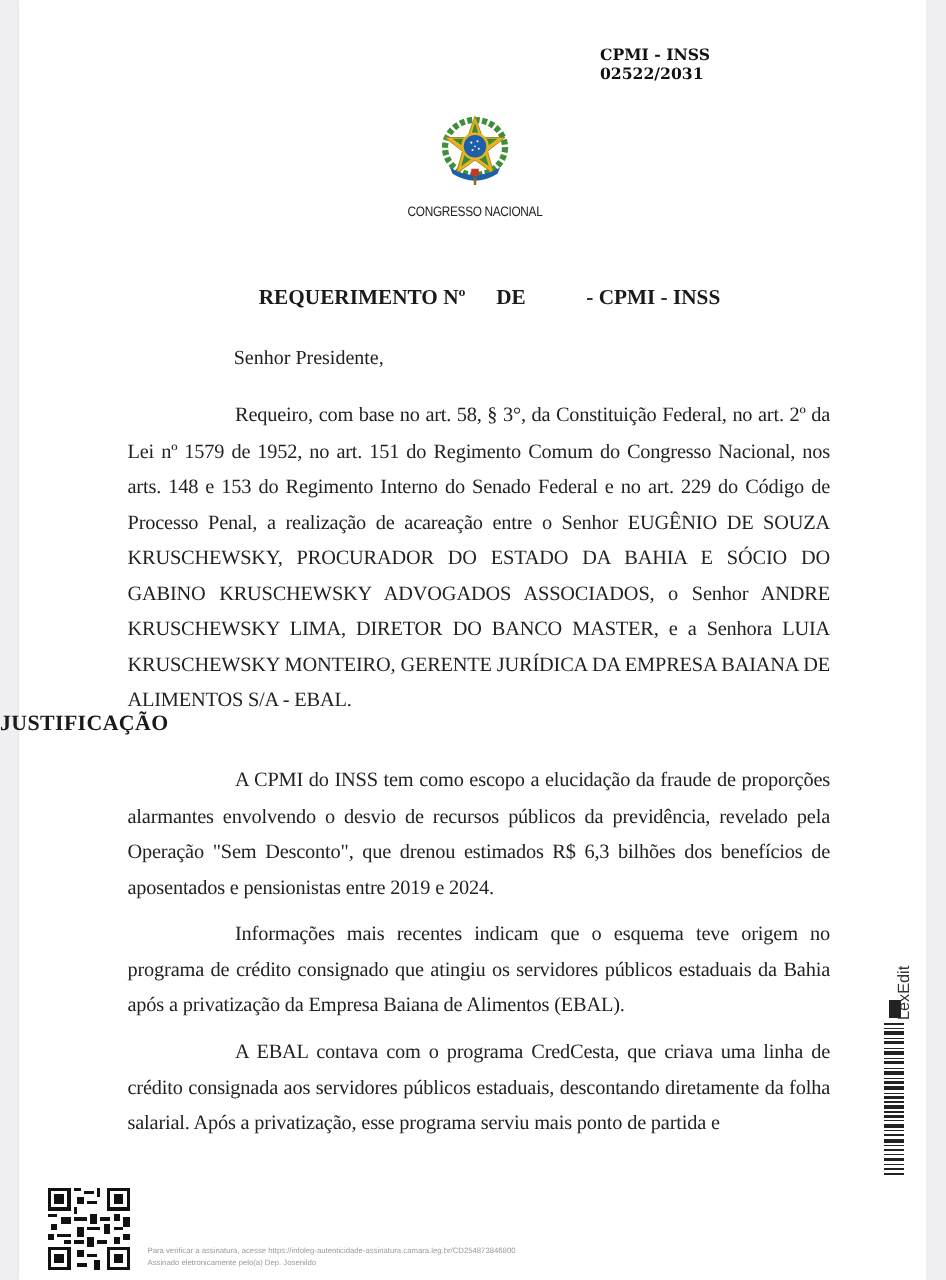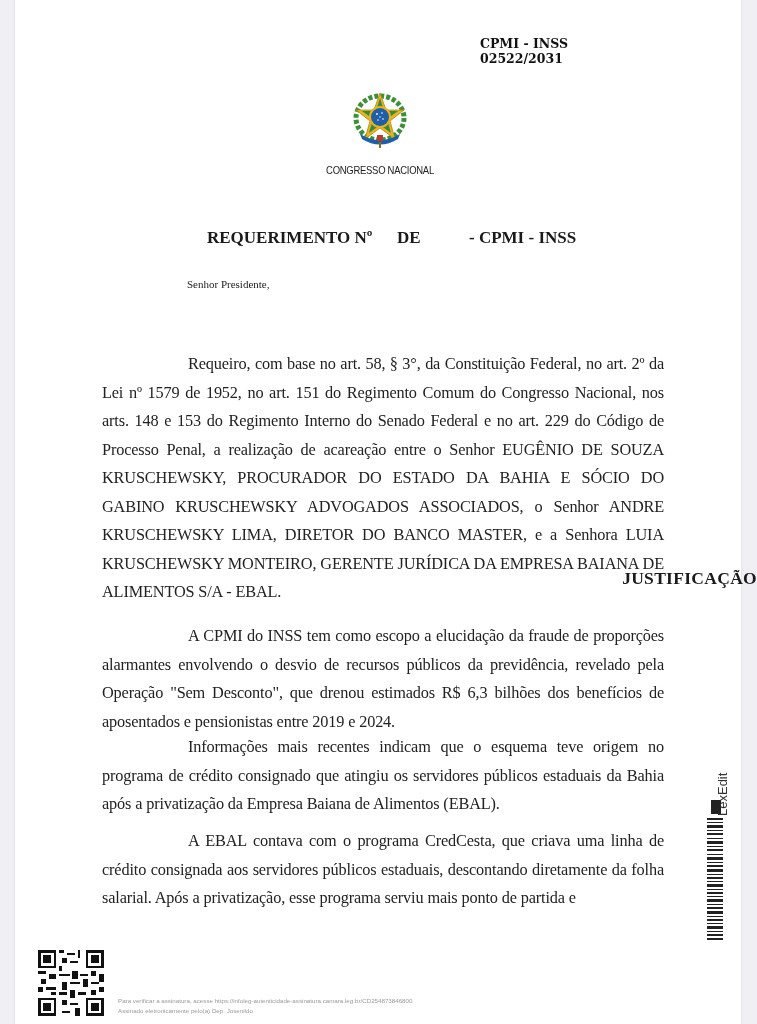"Senhor Presidente," .salutation { font-size: 11px -> 16px }
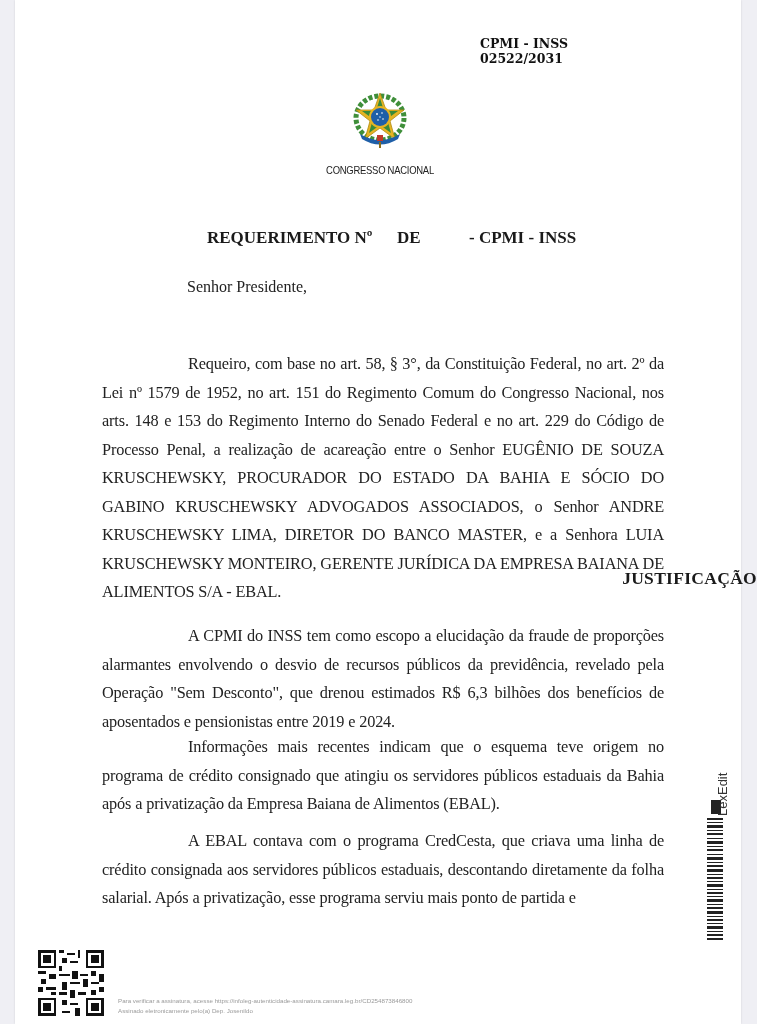"Requeiro, com base no art." div.text { margin-top: 32px -> none }
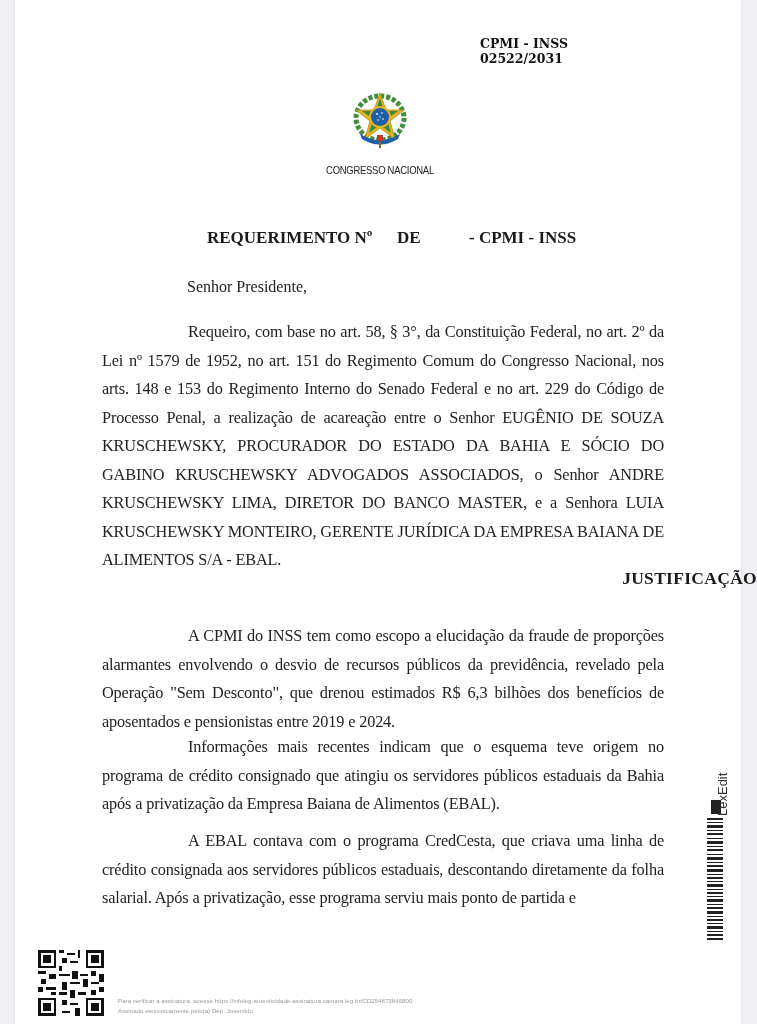"JUSTIFICAÇÃO" .section-title { text-align: right -> left }
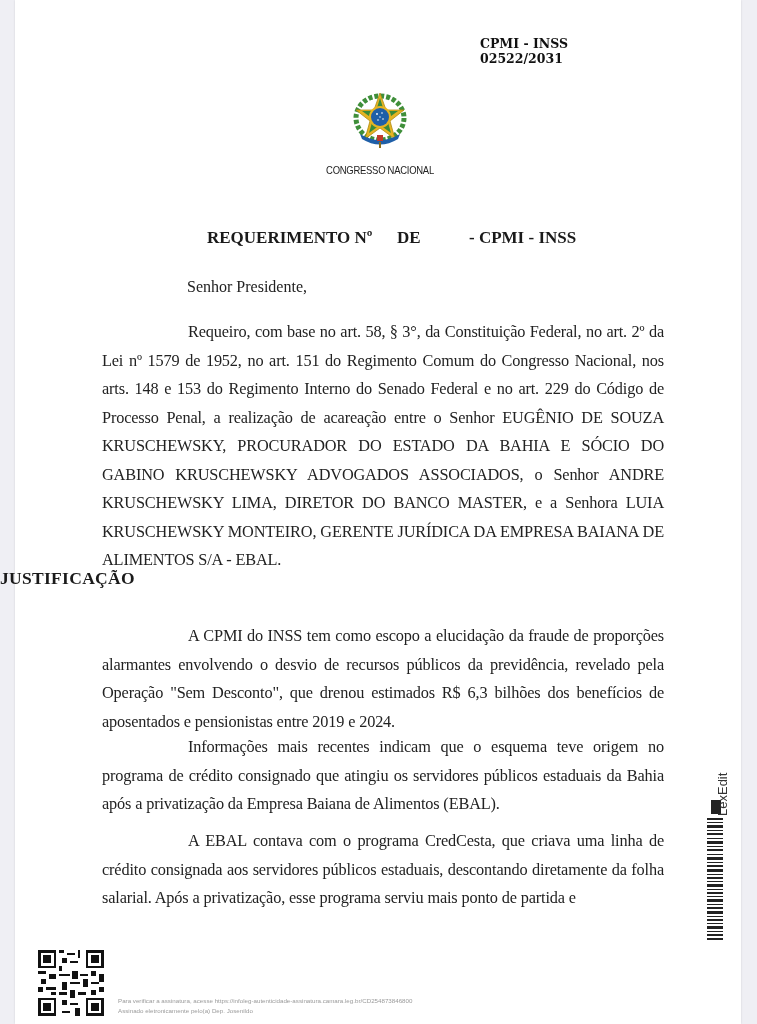"A CPMI do INSS tem" div.text { margin-top: 12px -> none }
